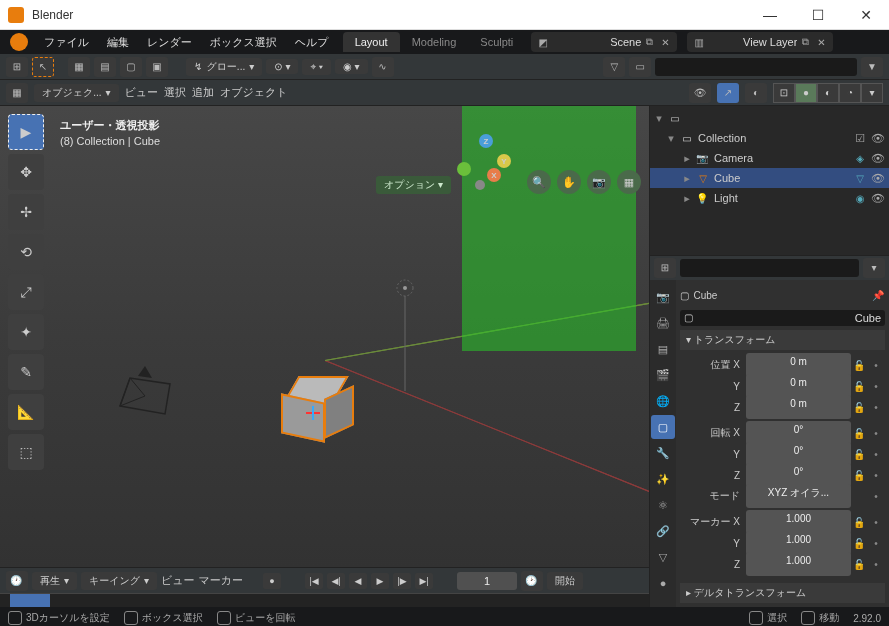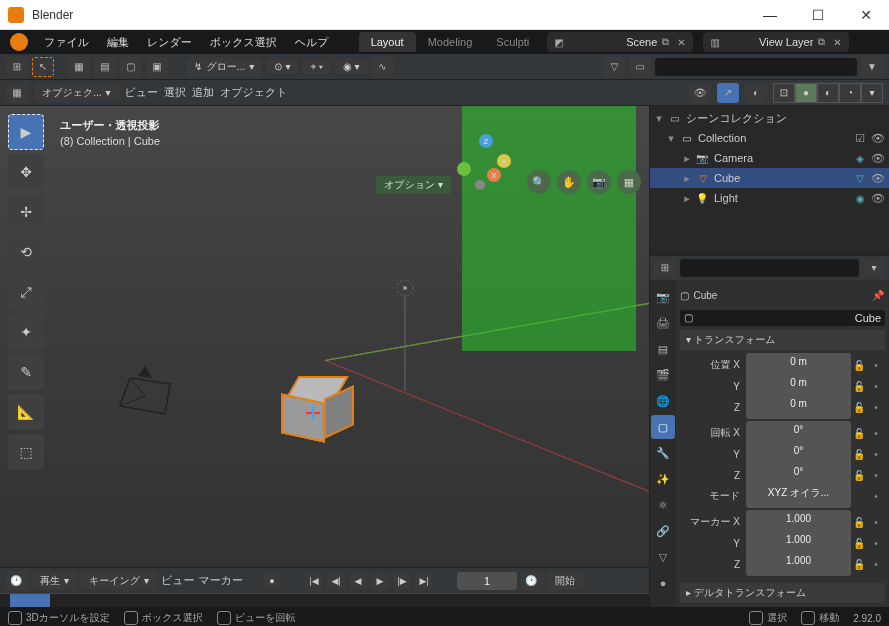"Layout" .menubar .tabs { margin-left: 20px -> 4px }
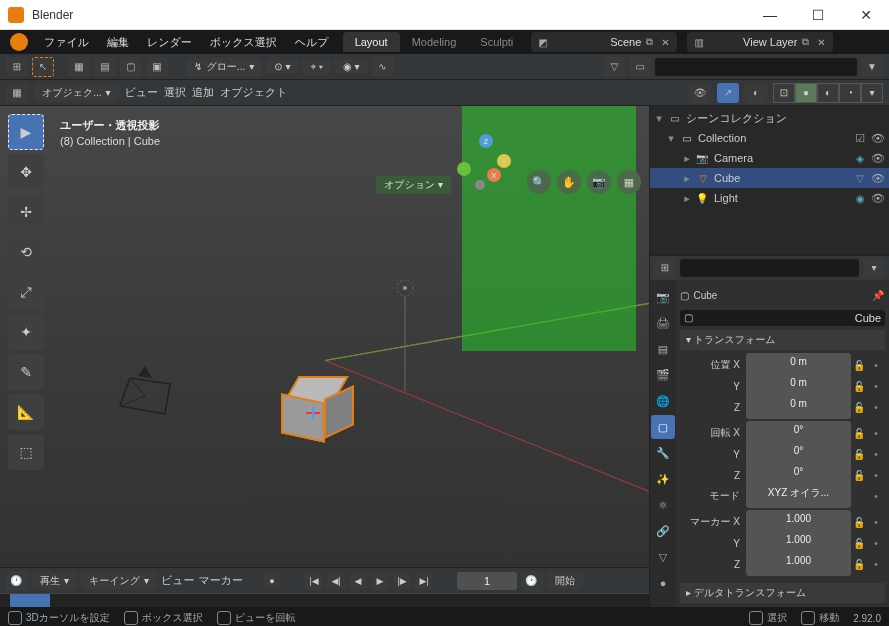"シーンコレクション" span.lbl { html: <span>シーンコレクション</span> -> none }
